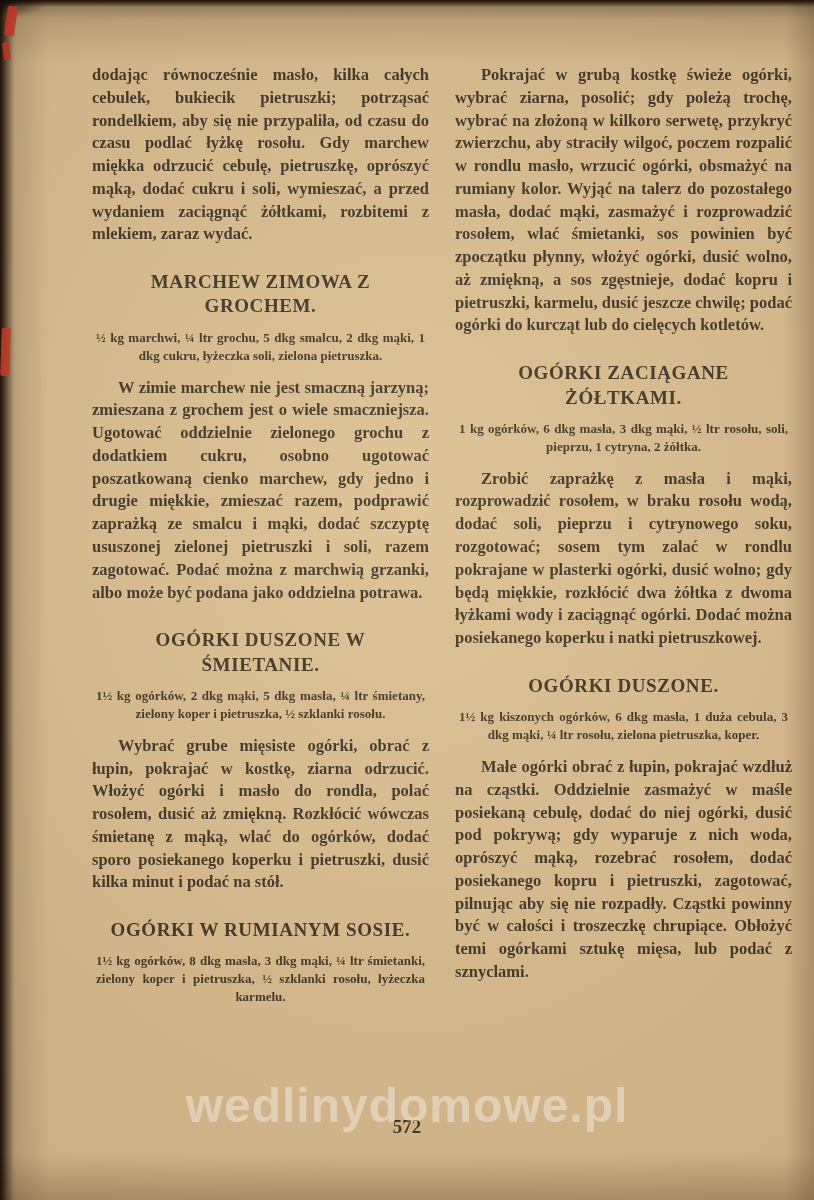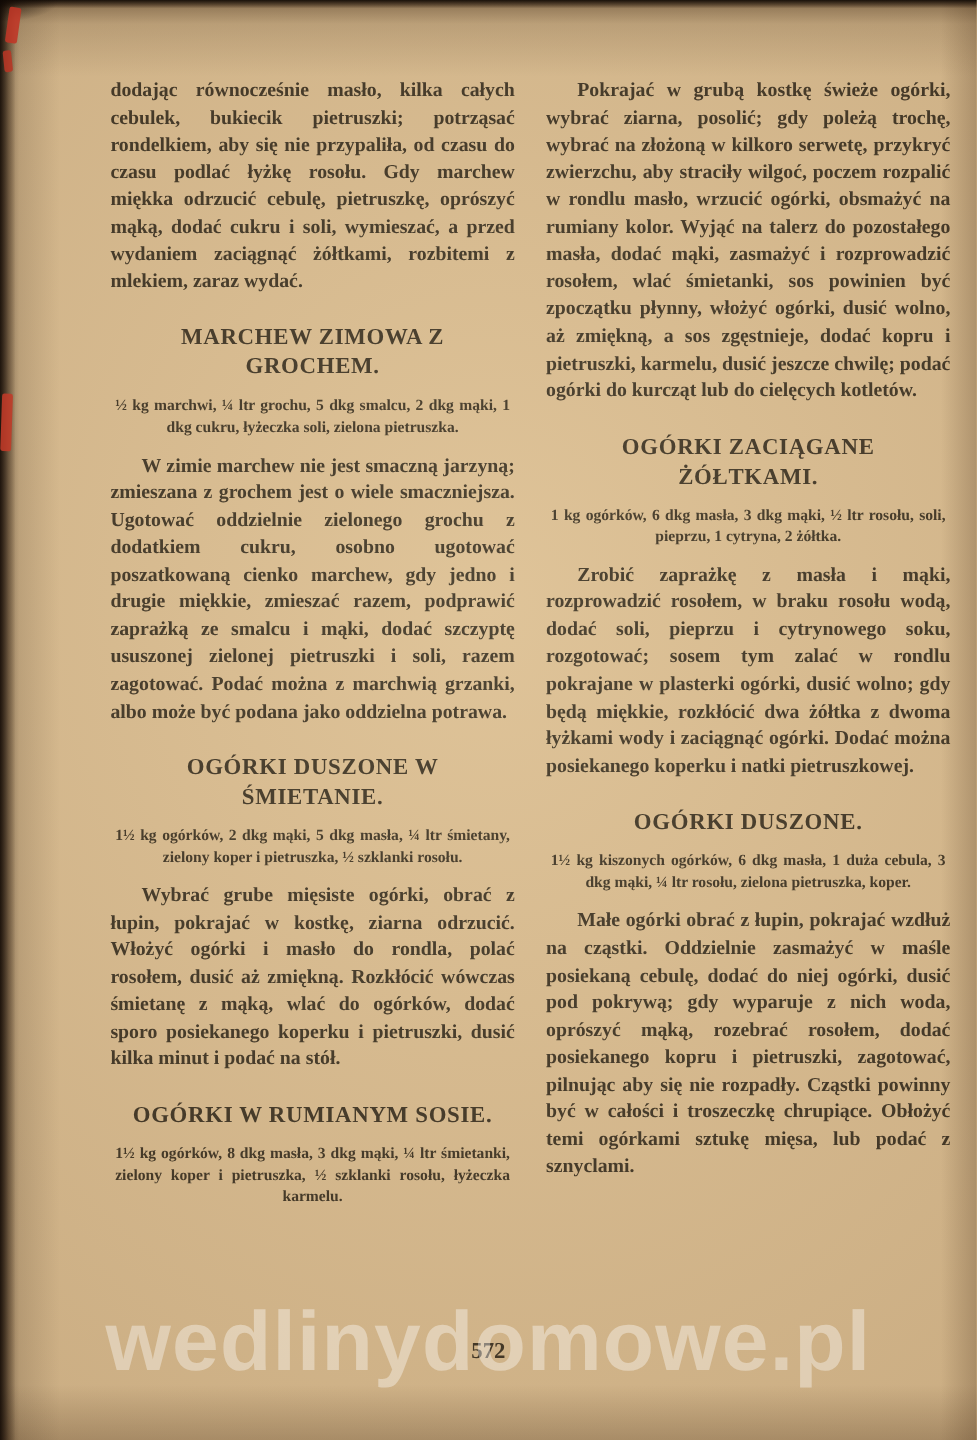"wedlinydomowe.pl" .watermark { font-size: 70px -> 48px }
